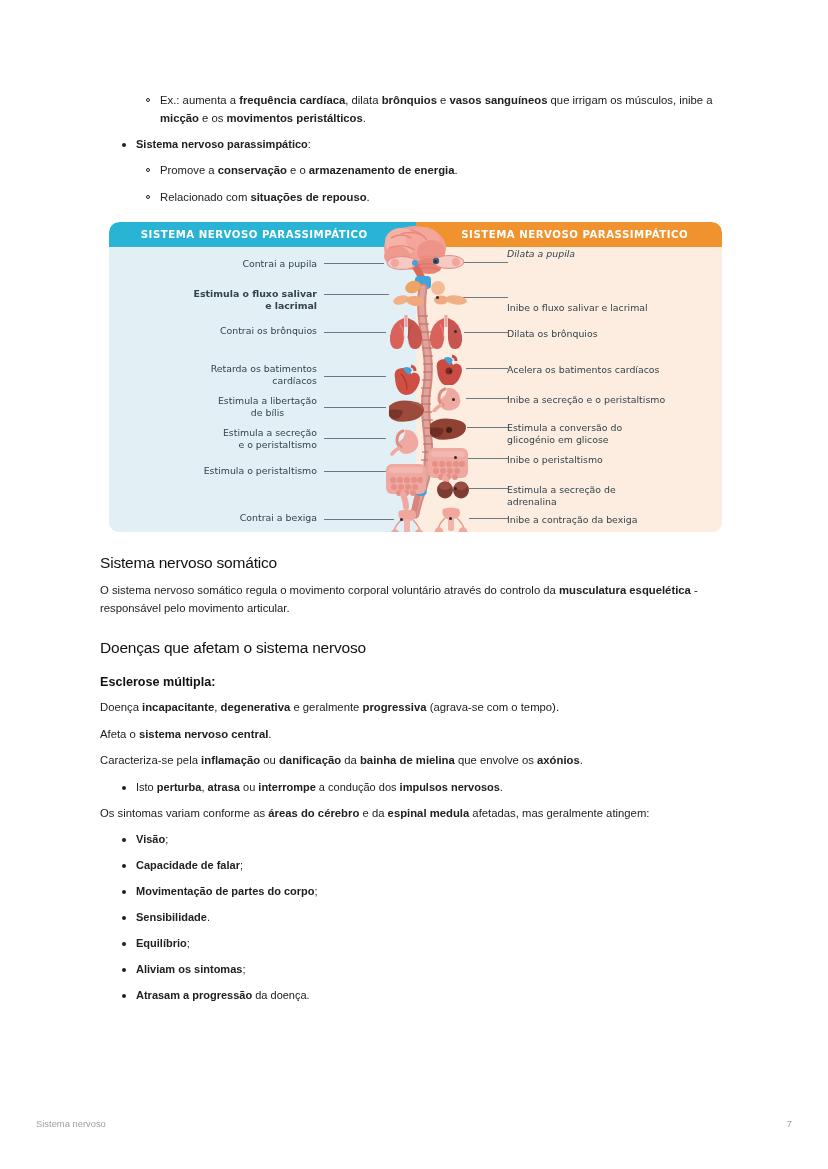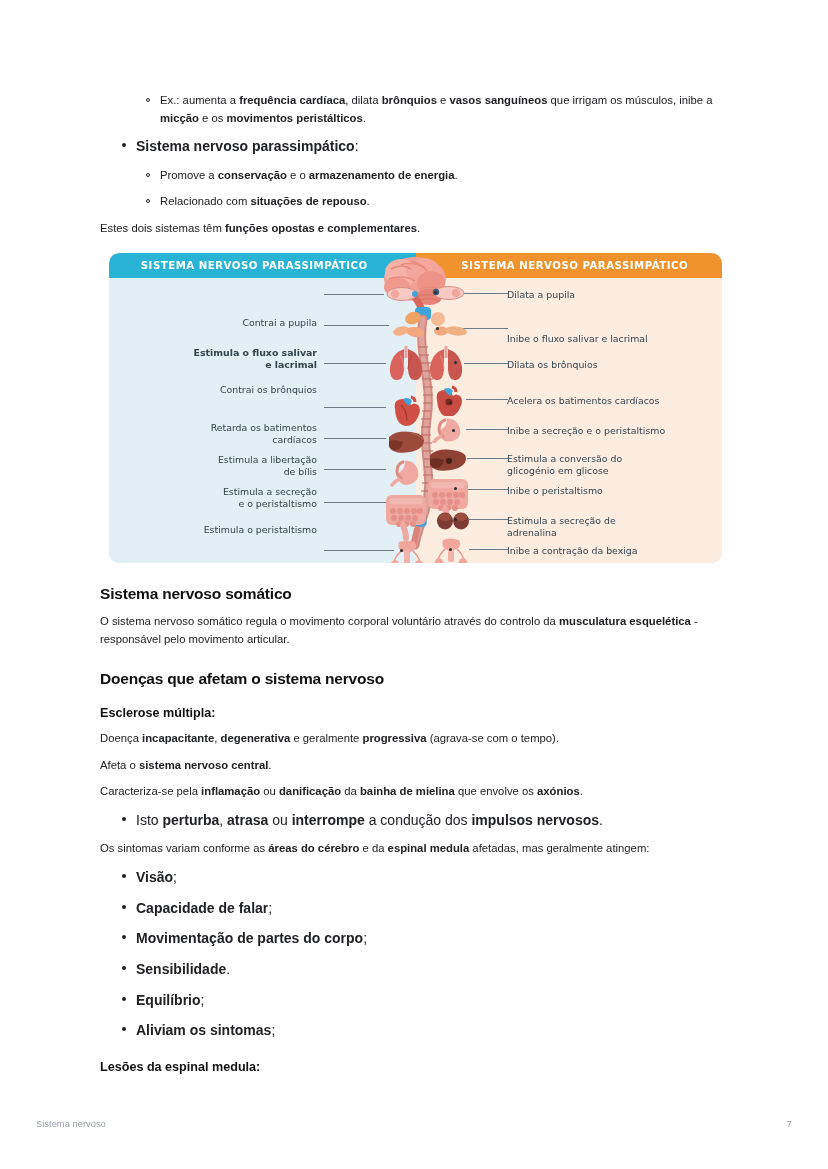"Sistema nervoso parassimpático:" ul.lvl1 > li { font-size: 14px -> 11px }
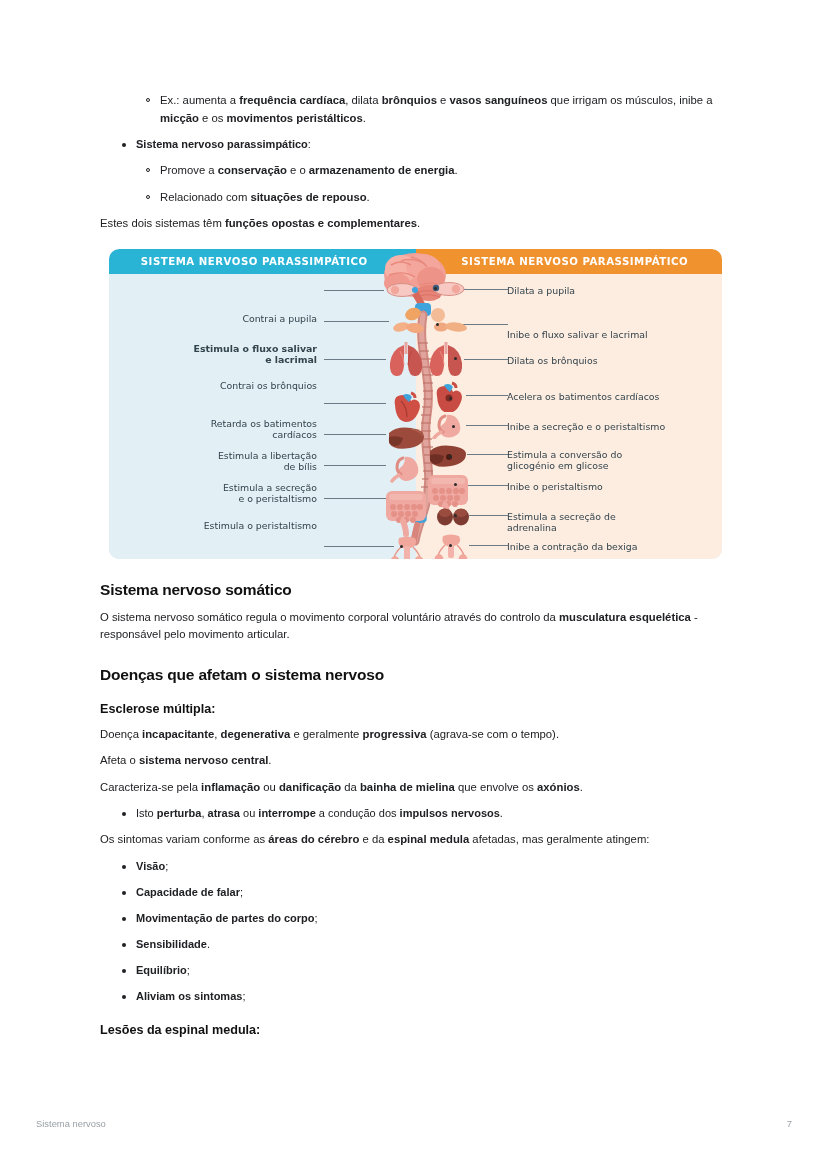"Estes dois sistemas têm funções" p.body-text { html: <p><span>Estes dois sistemas têm </span><b>funções opostas e complementares</b><span>.</span></p> -> none }
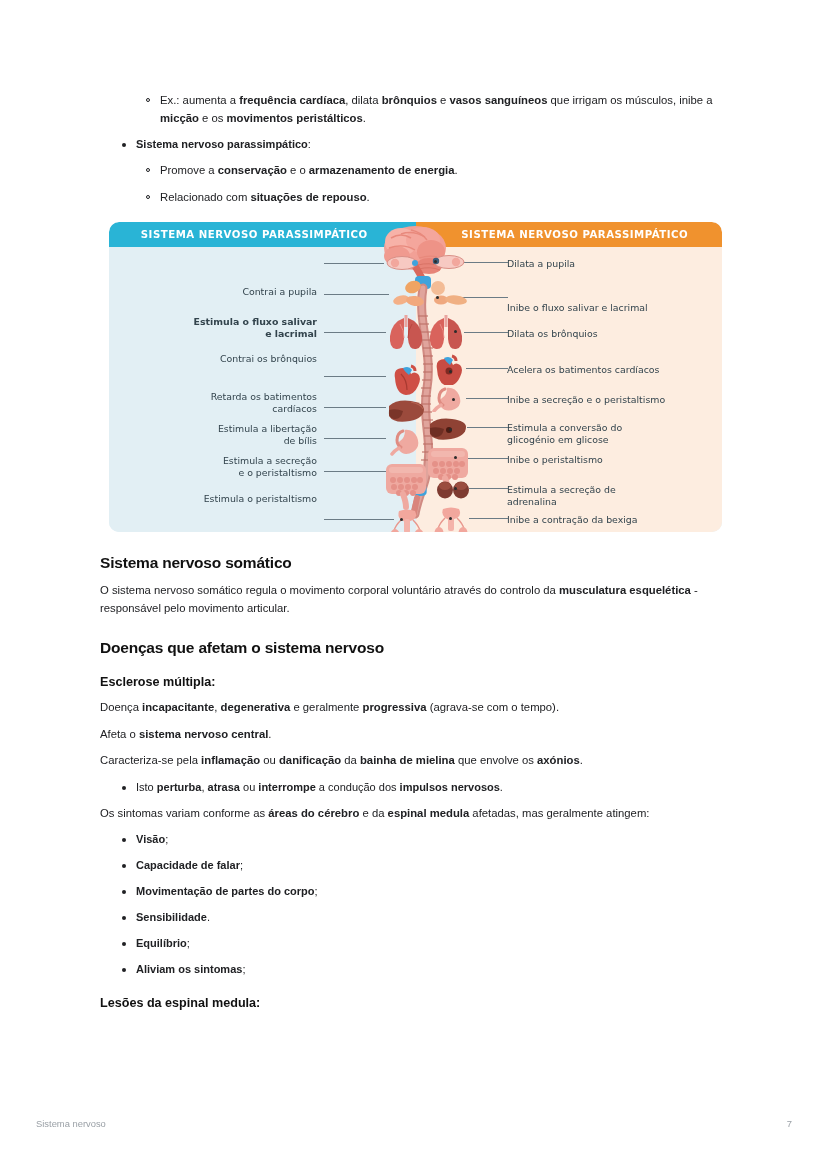"Dilata a pupila" div.dg-lbl { font-style: none -> italic; top: 10px -> 0 }
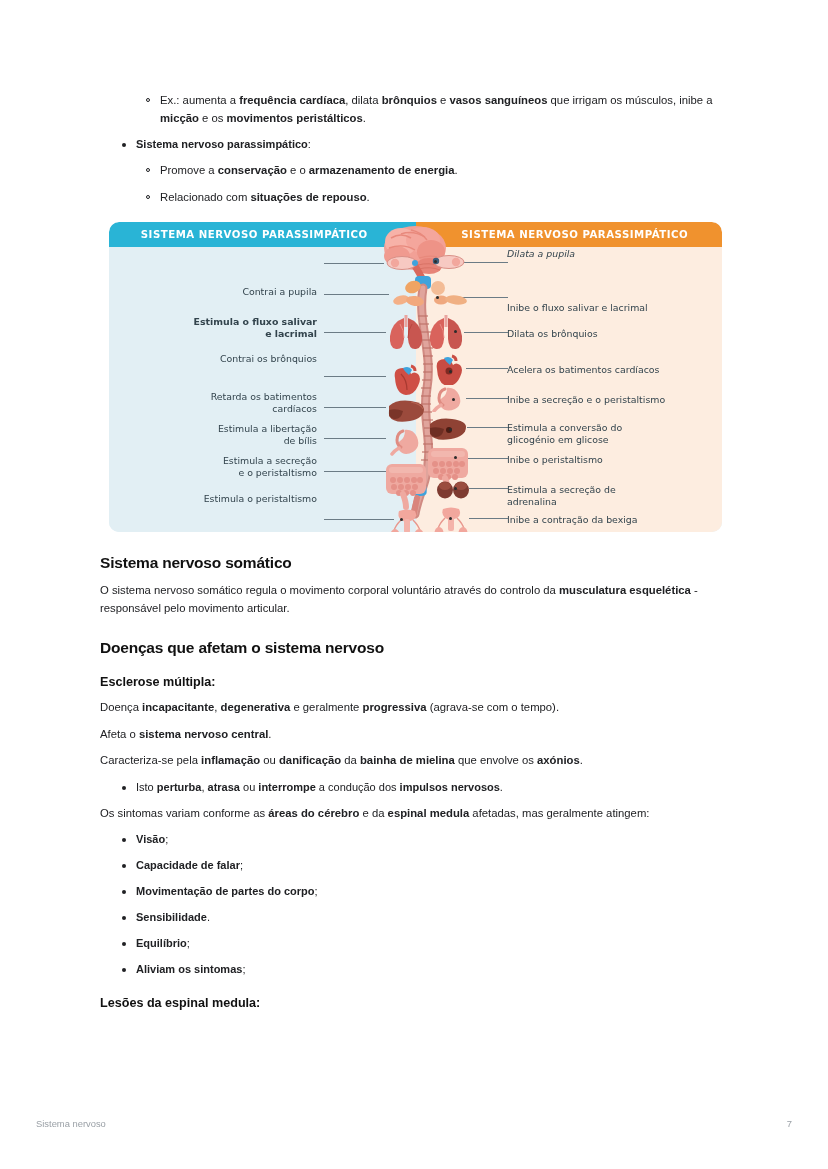"Contrai a pupila" .dg-labels-left .dg-lbl { margin-top: 28px -> none }
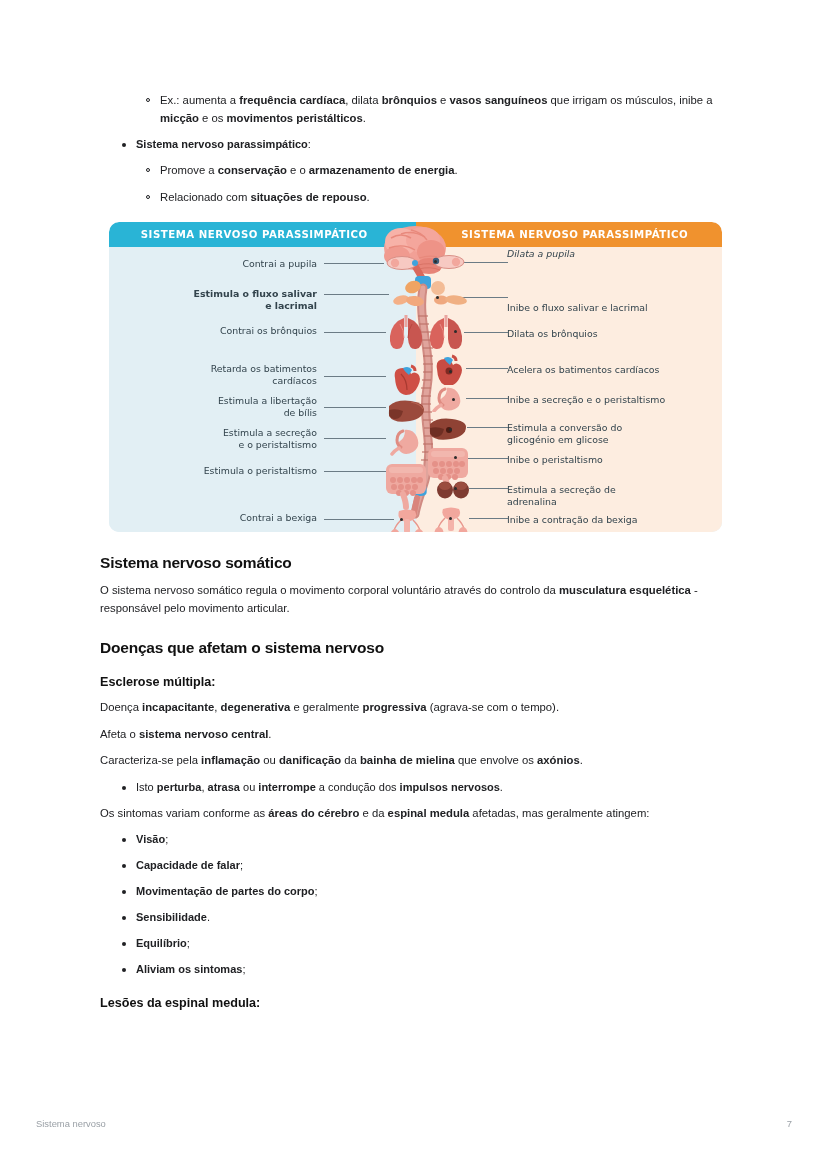"Estimula a libertação" div.dg-lbl { text-align: none -> center }
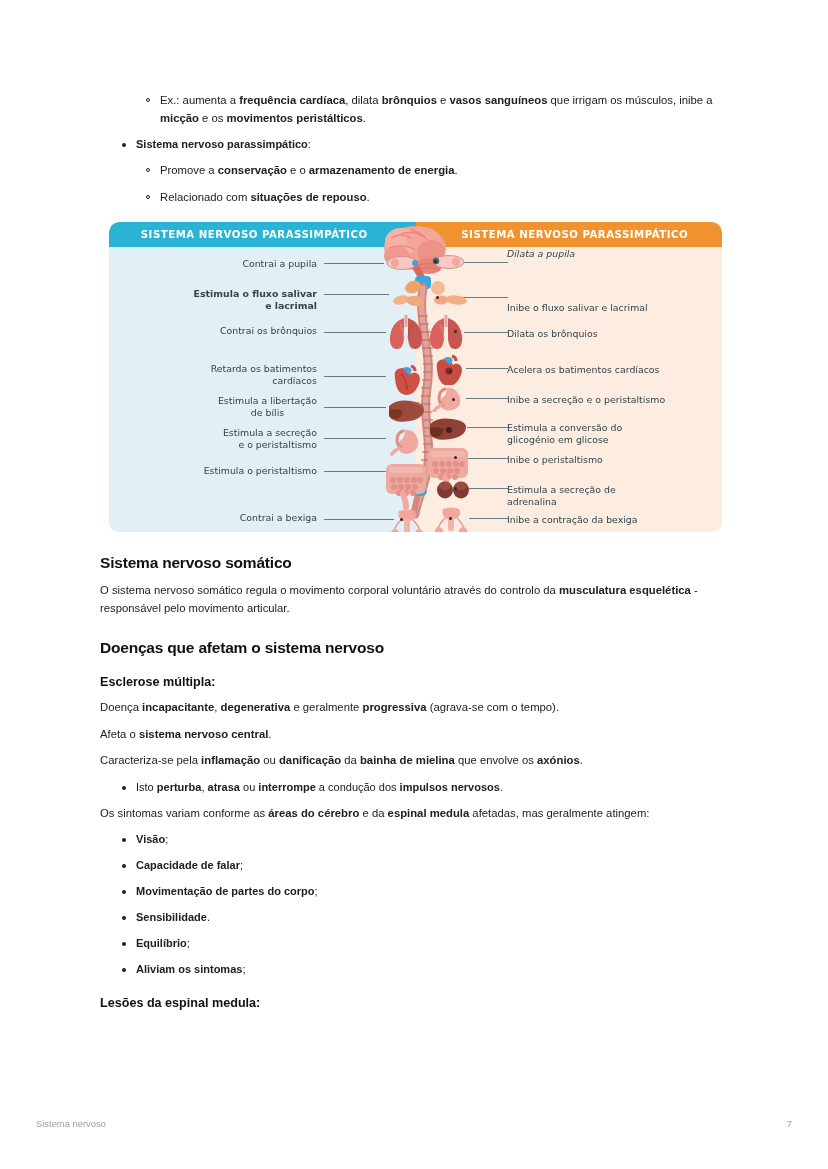"Sistema nervoso somático" h2.h-section { font-weight: 700 -> 400 }
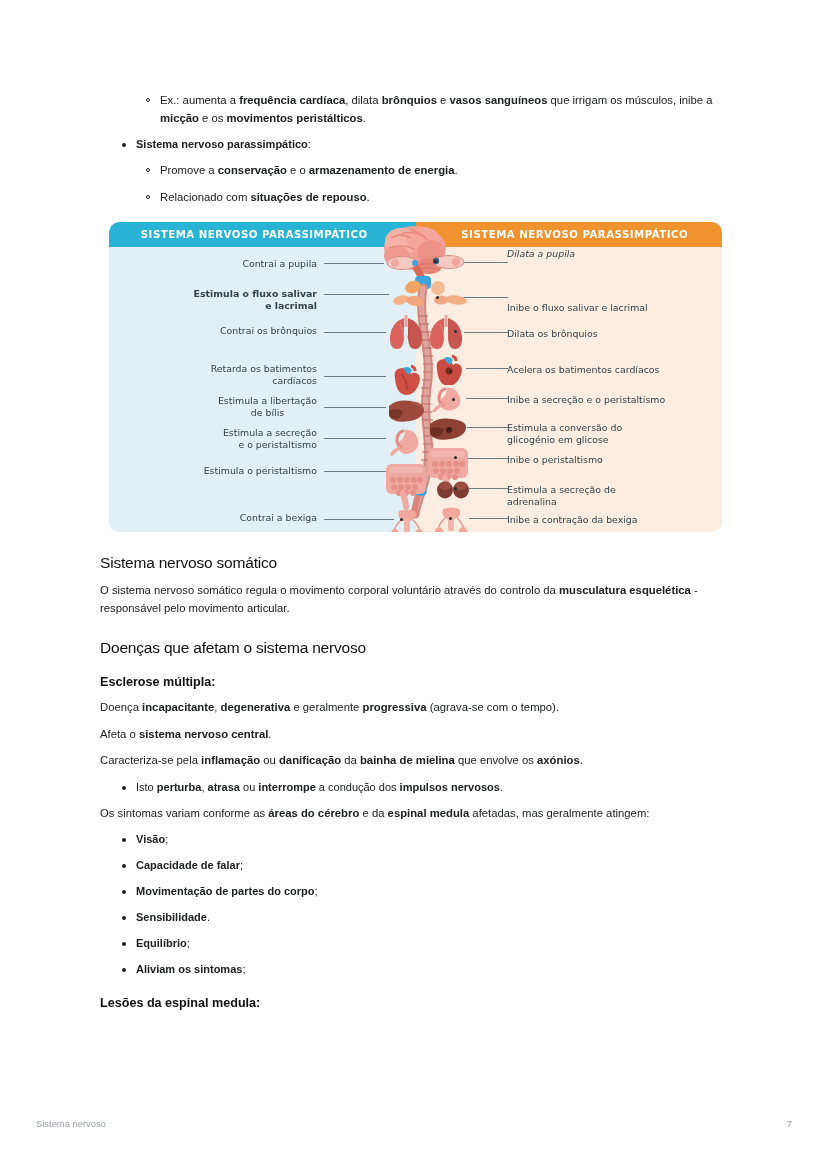"Atrasam a progressão da doença." li { html: none -> <li><b>Atrasam a progressão</b><span> da doença.</span></li> }
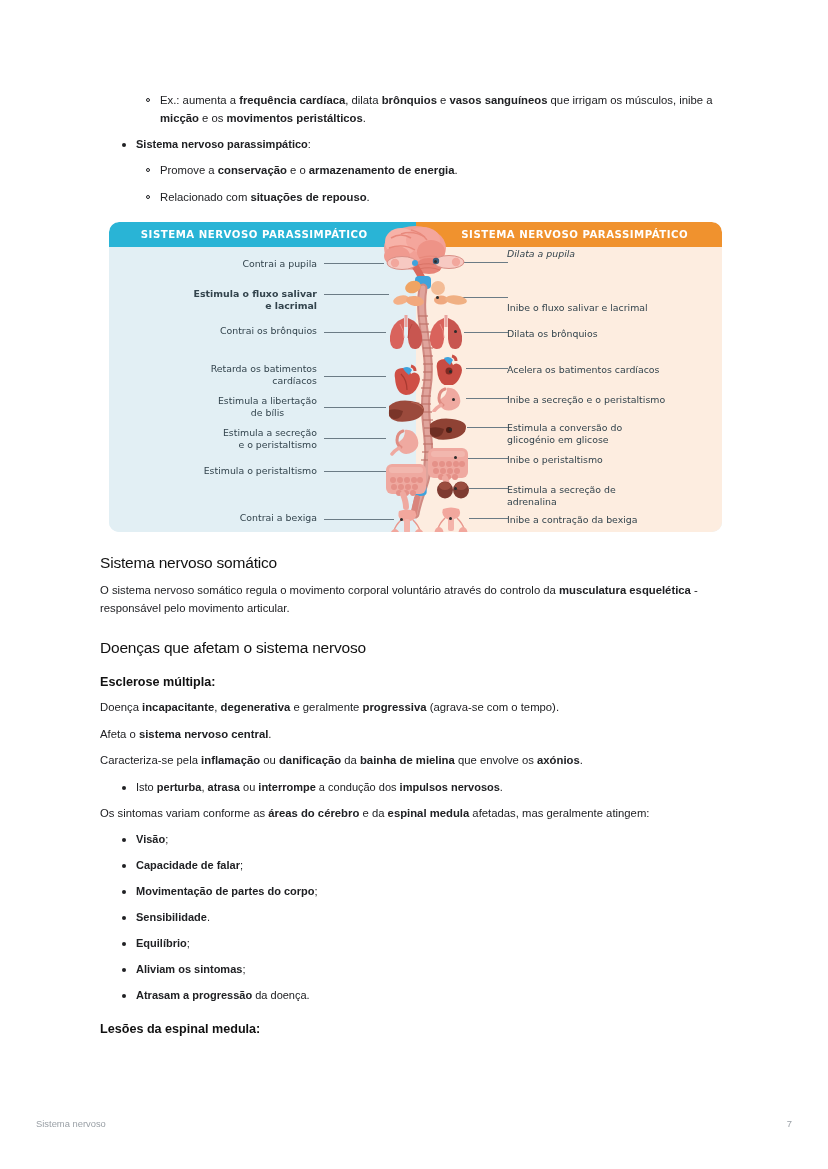"Lesões da espinal medula:" h3.h-sub { html: <h3>Lesões da espinal medula:</h3> -> none }
